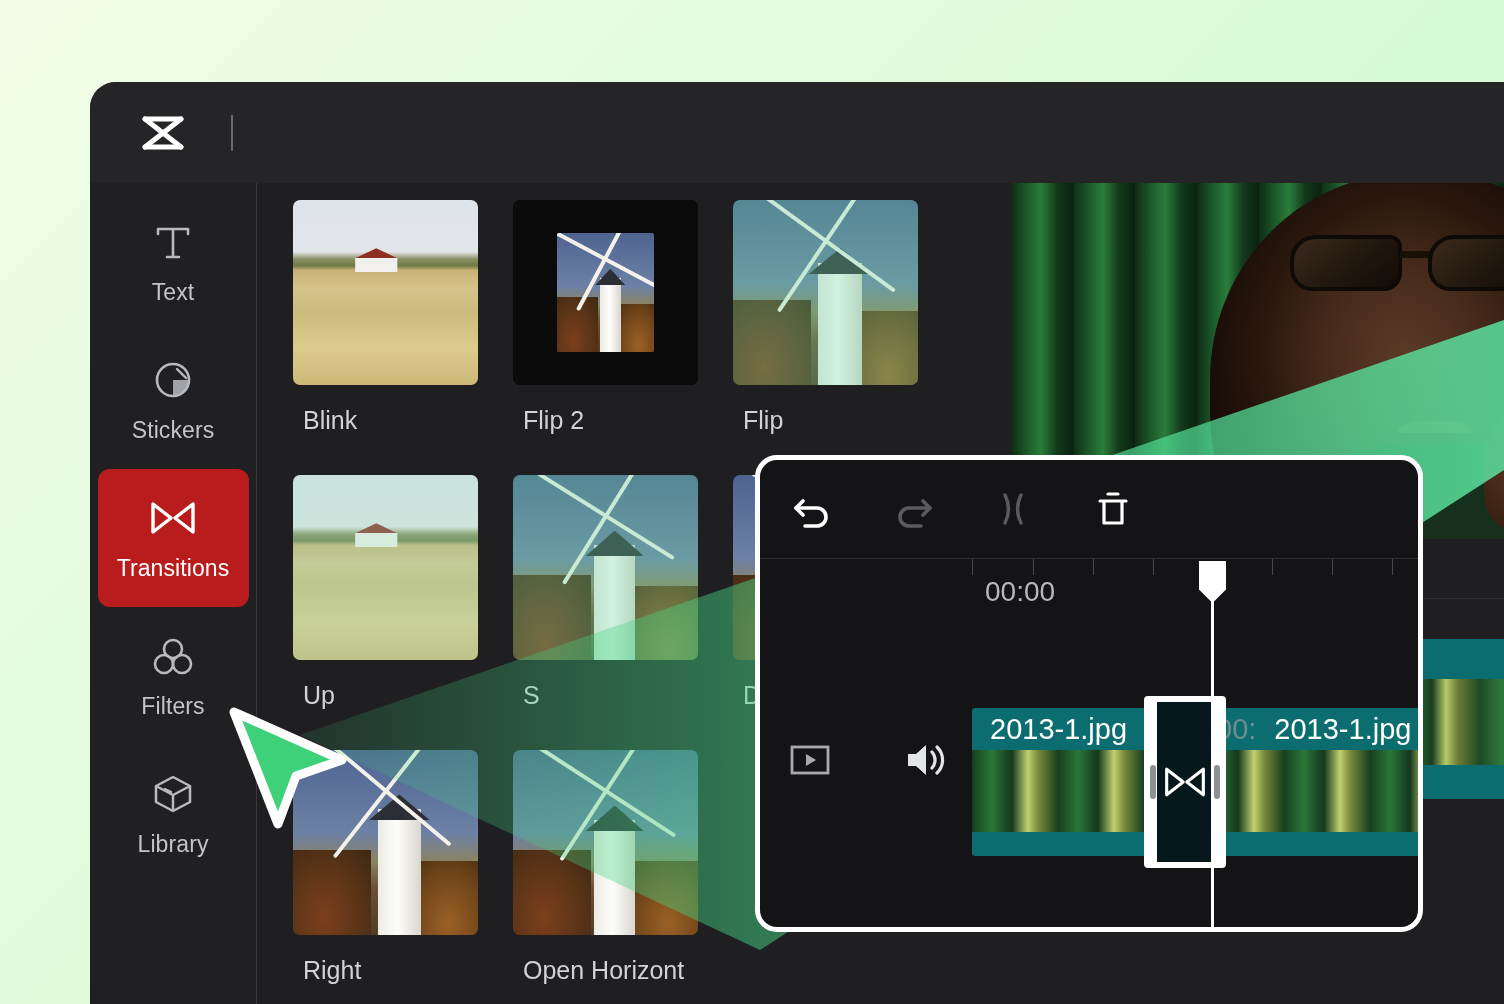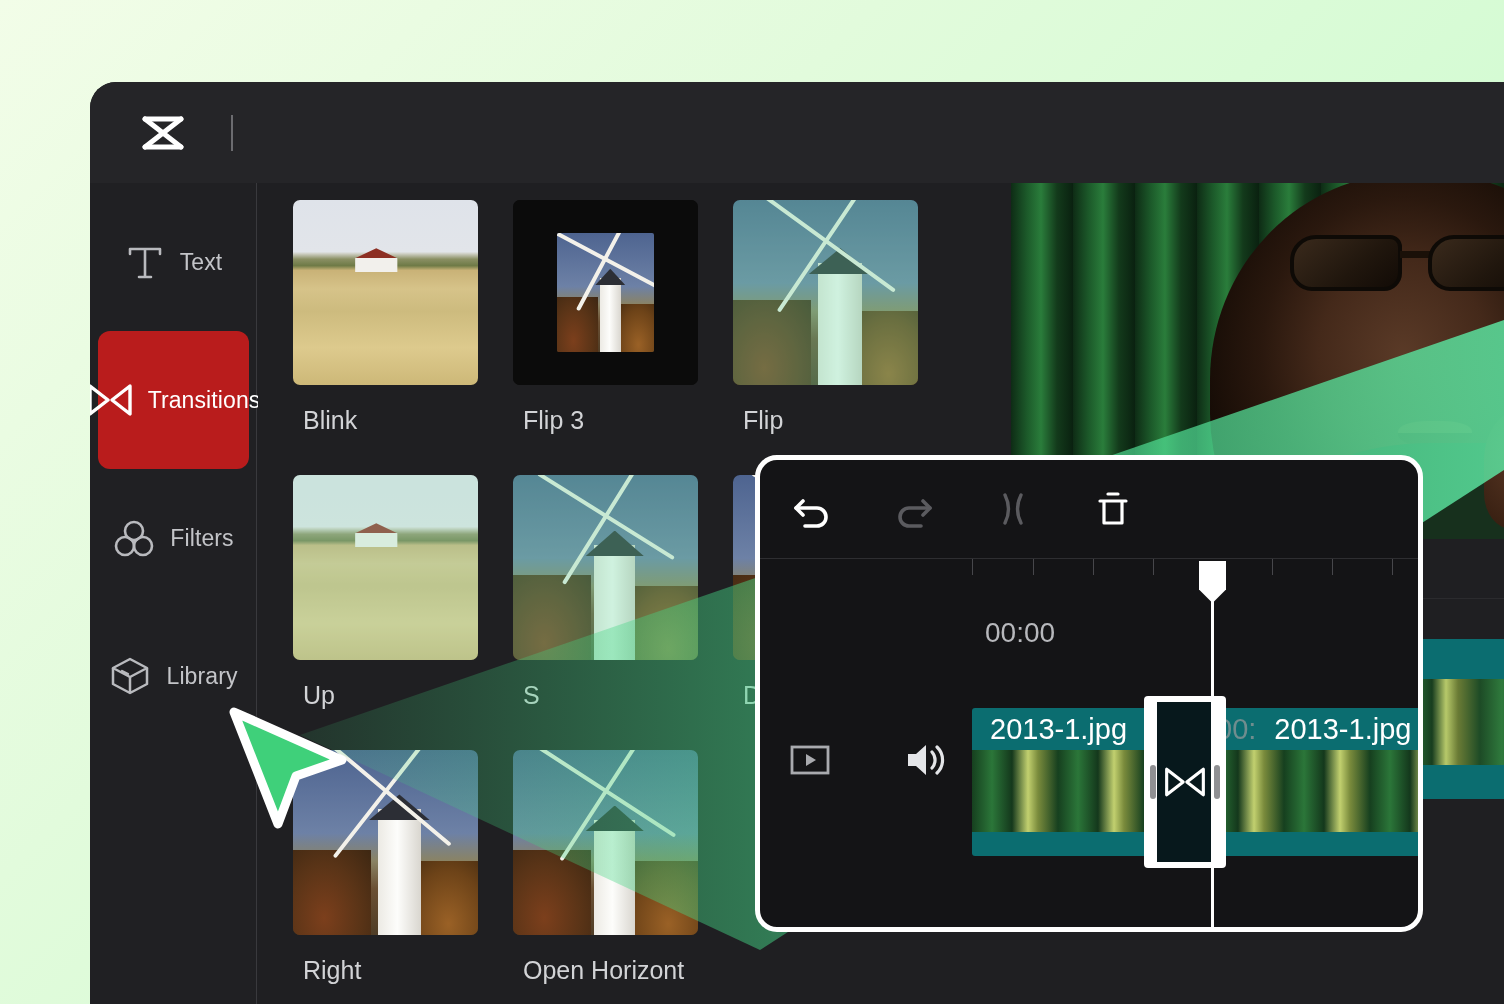"Text" .nav-item { flex-direction: row -> column }
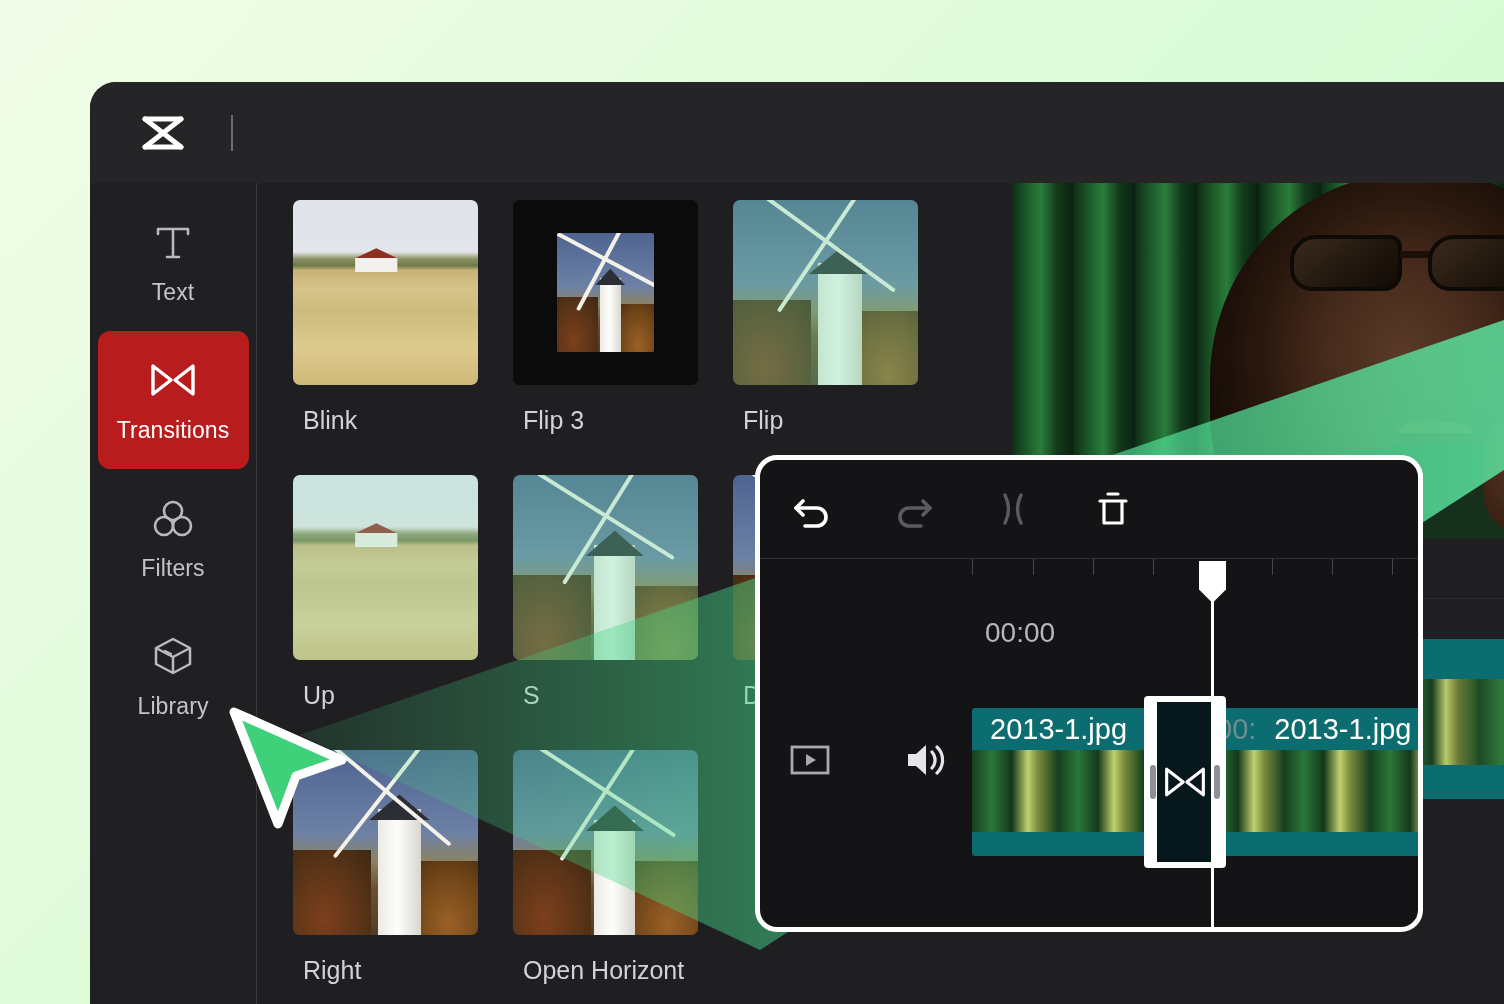"Stickers" div.nav-item { html: none -> <div> <span> <svg> <circle></circle> <path></path> <path></path> </svg> </span> <span>Stickers</span> </div> }
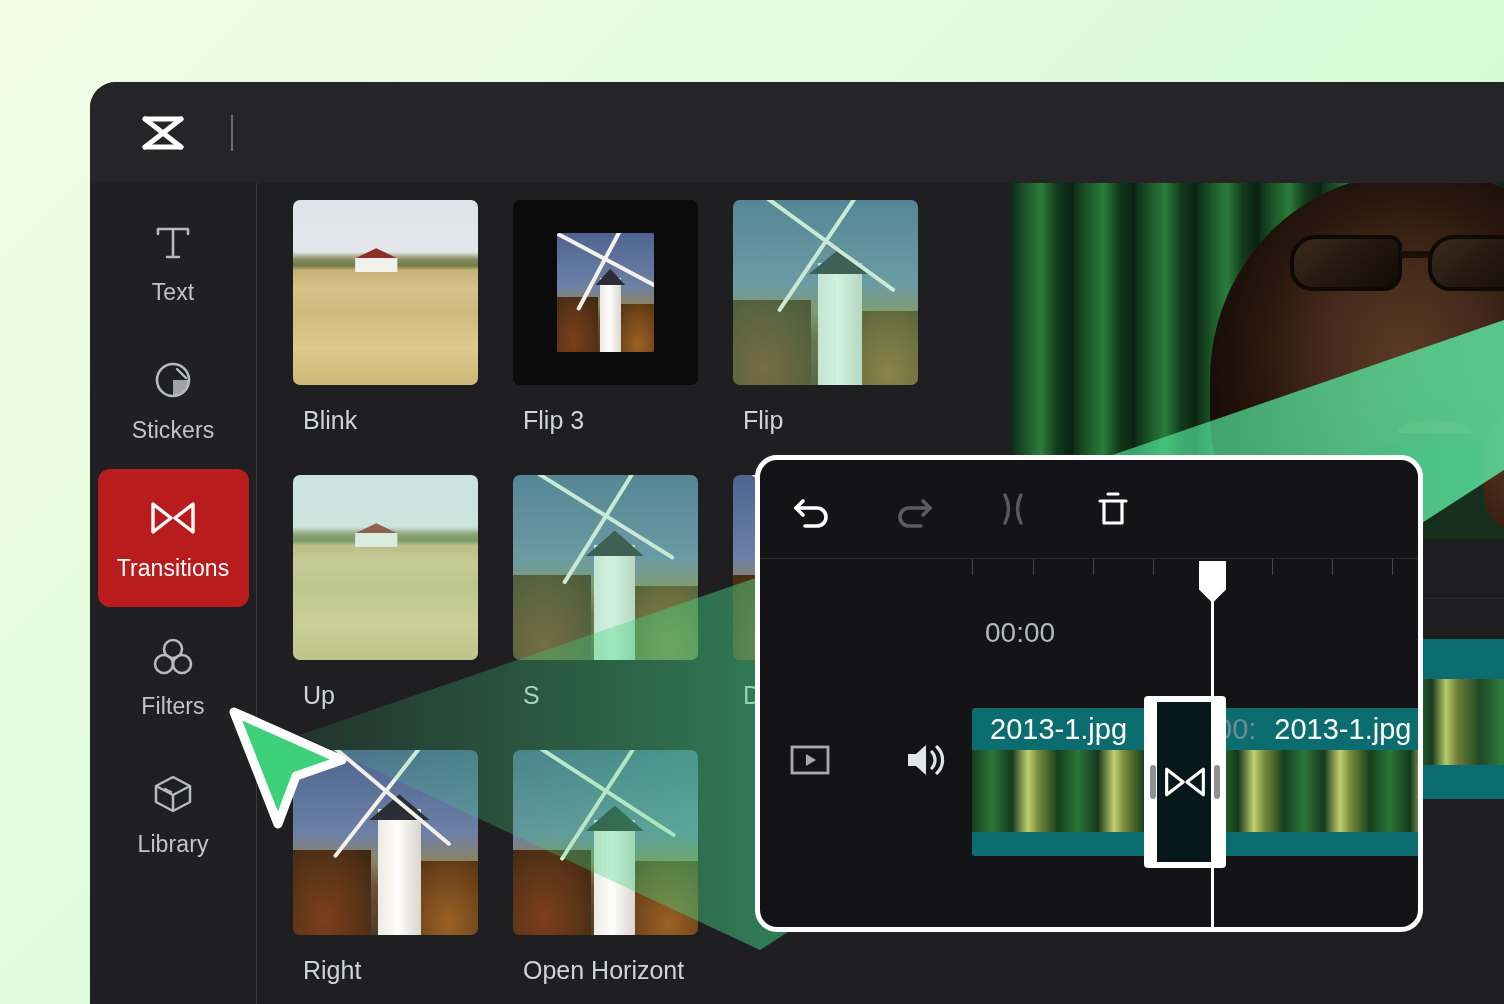"Flip 3" div.tr-label { text: 3 -> 2 }
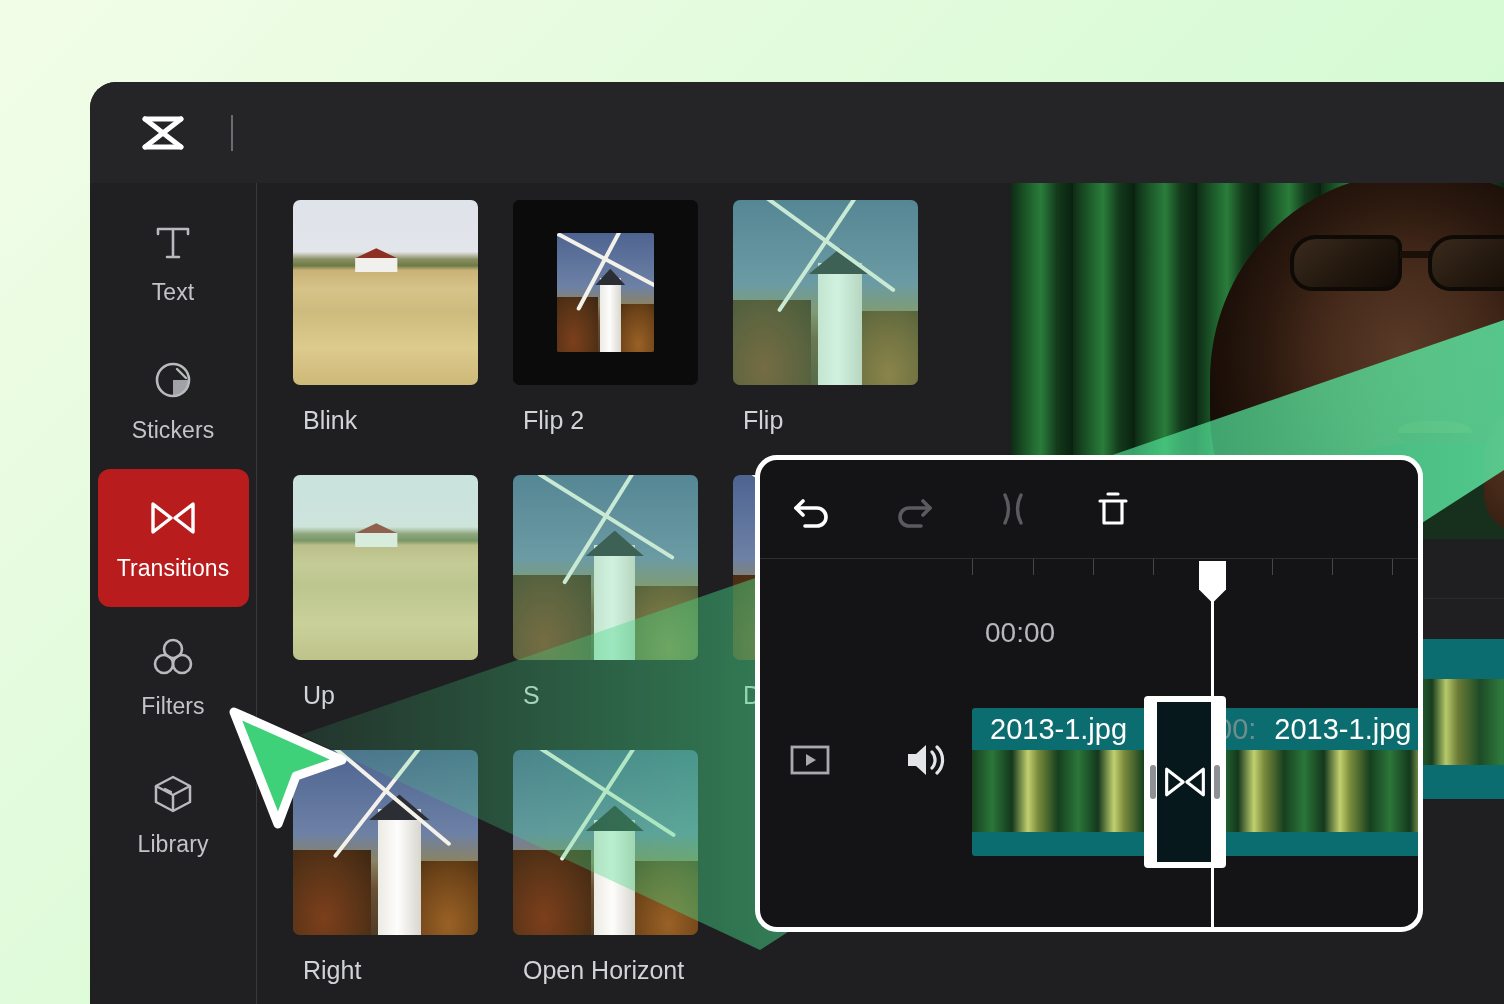"00:00" #ov-time-label { margin-top: 41px -> none }
